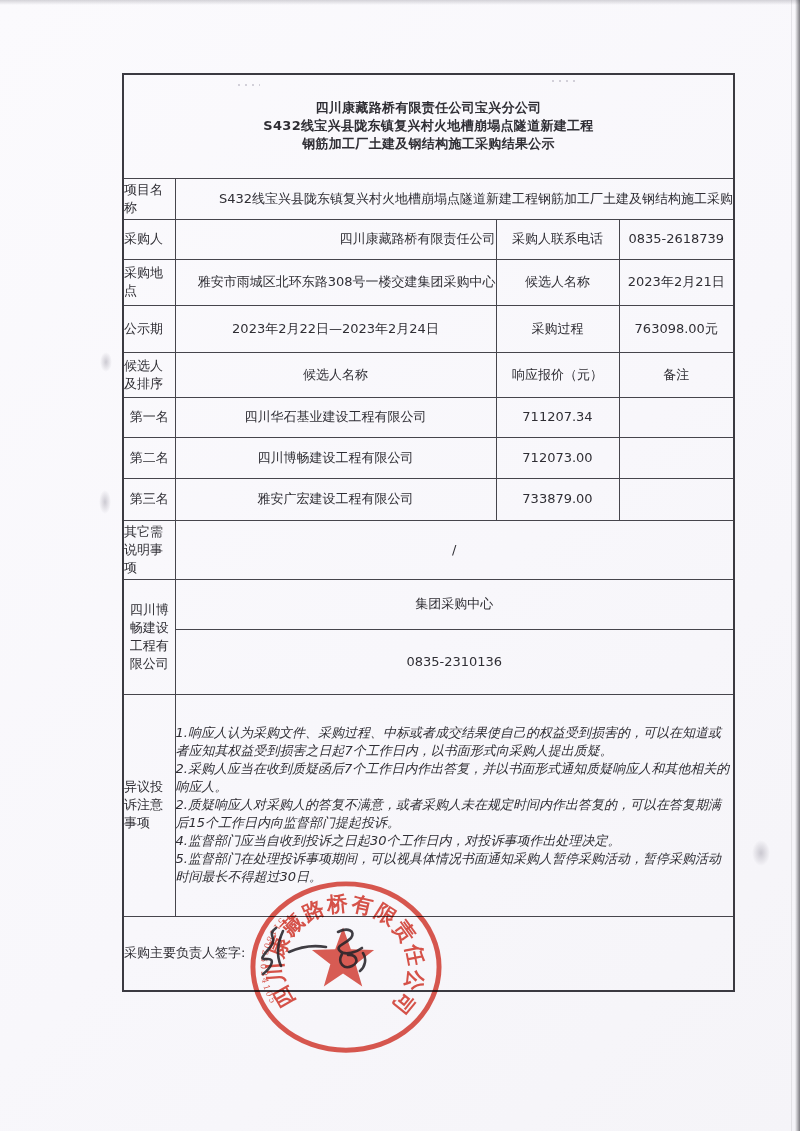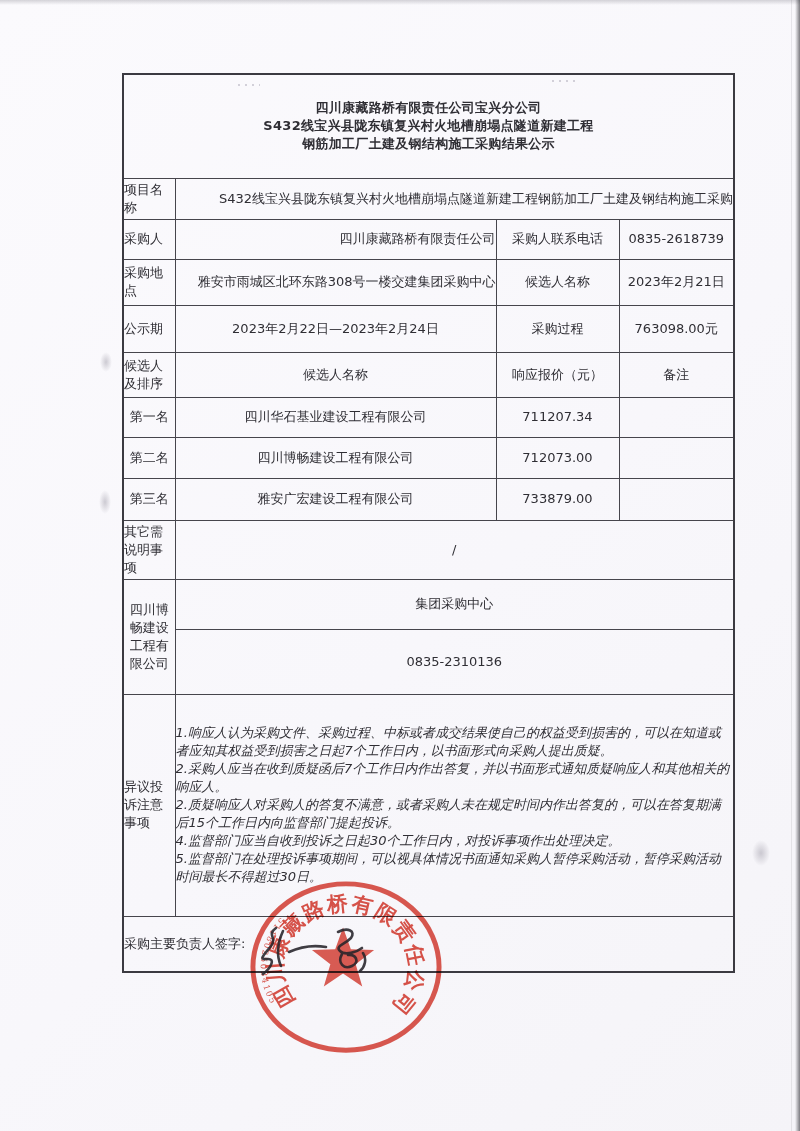"采购主要负责人签字:" tr { height: 56px -> 75px }
